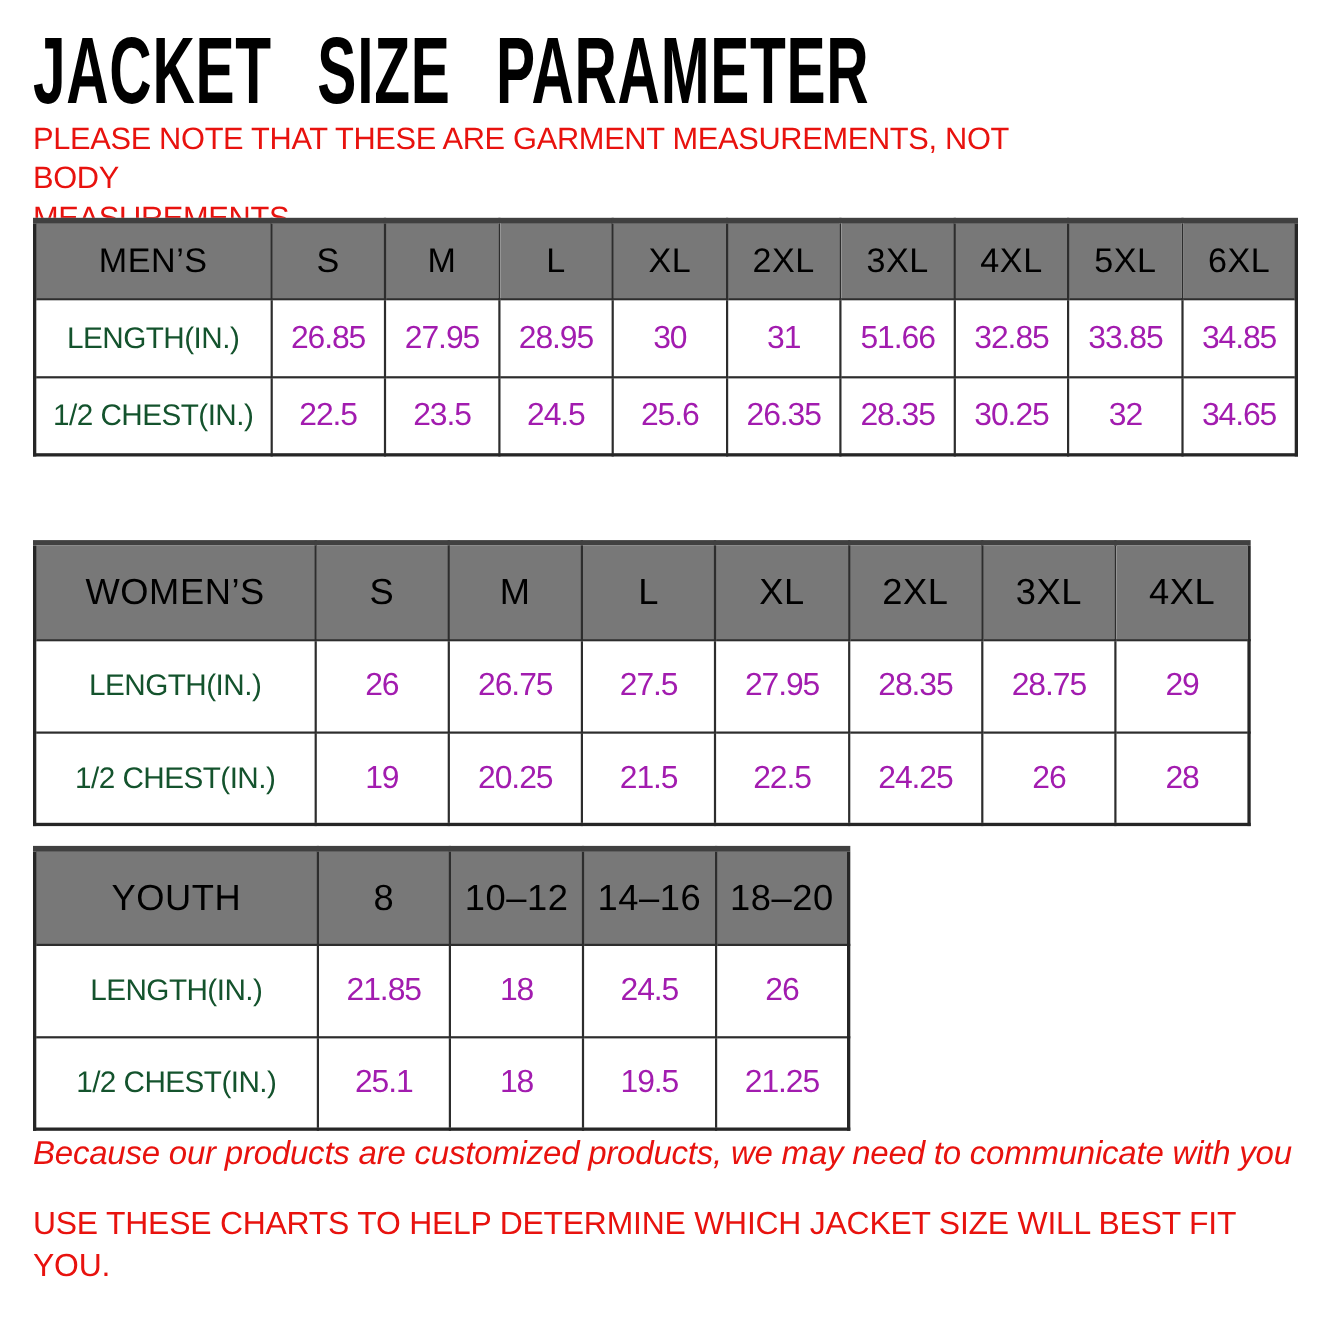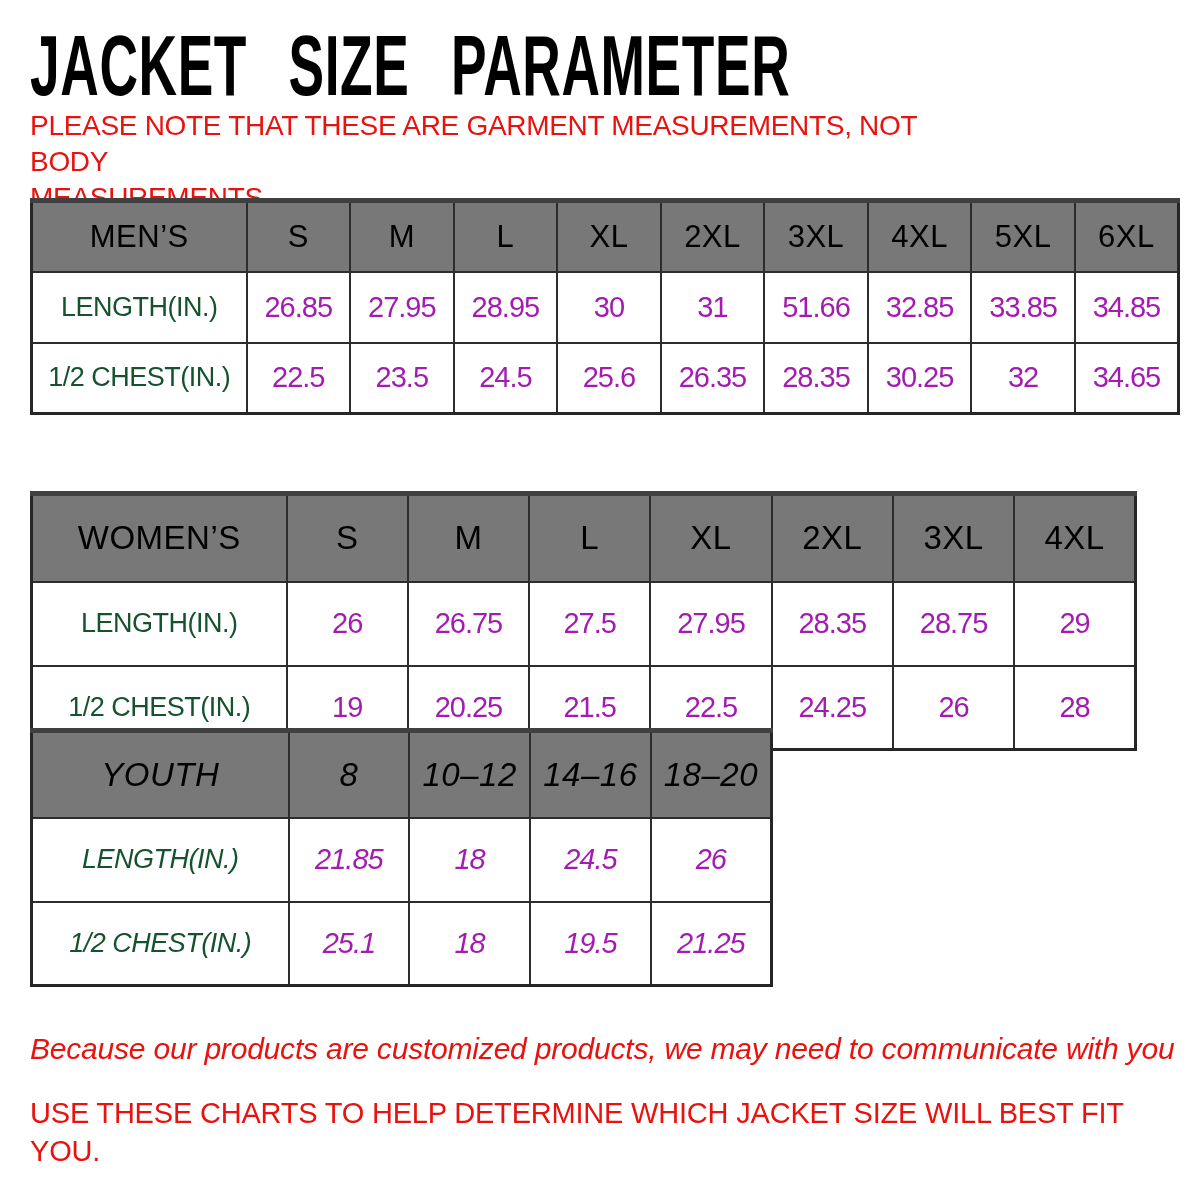"YOUTH" #youth-table { font-style: italic -> none; top: 728px -> 769px }
